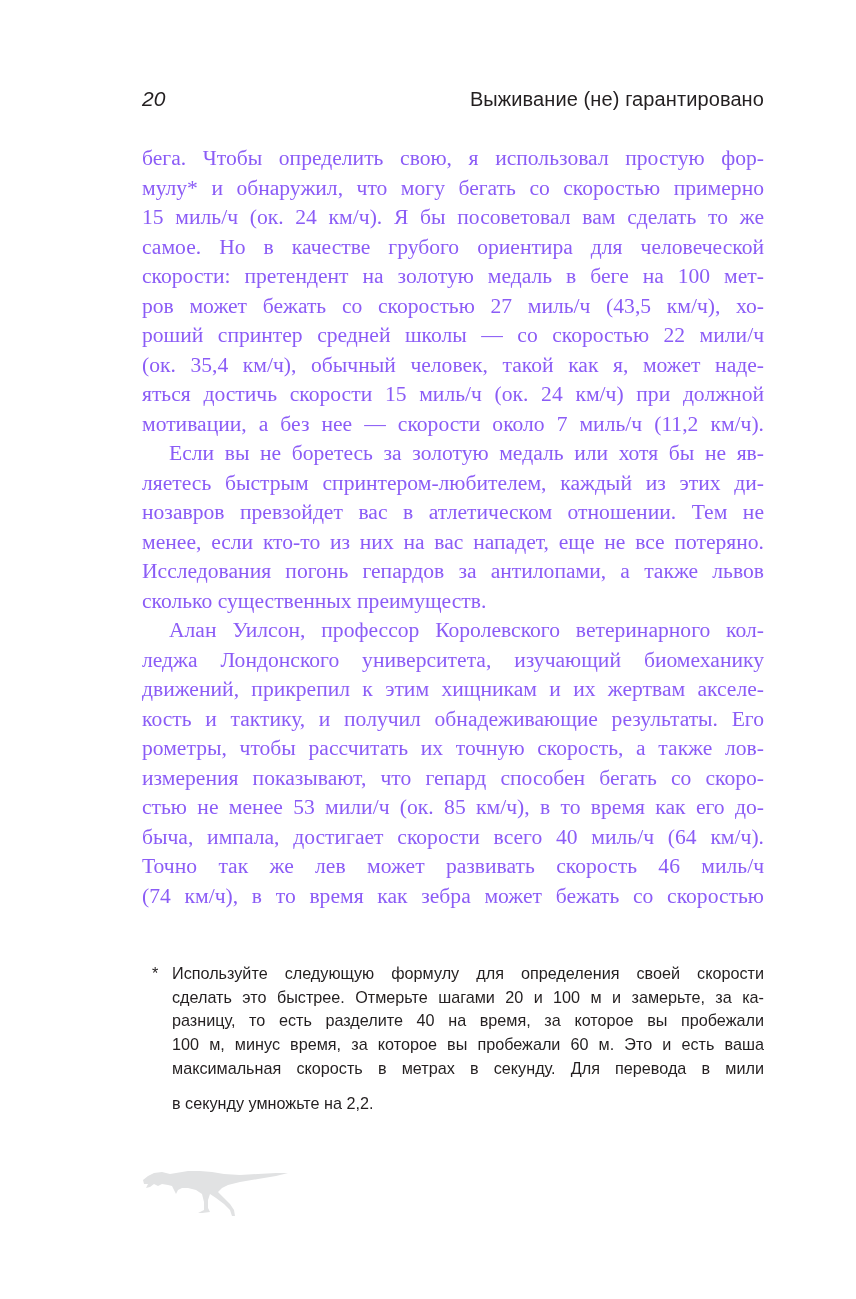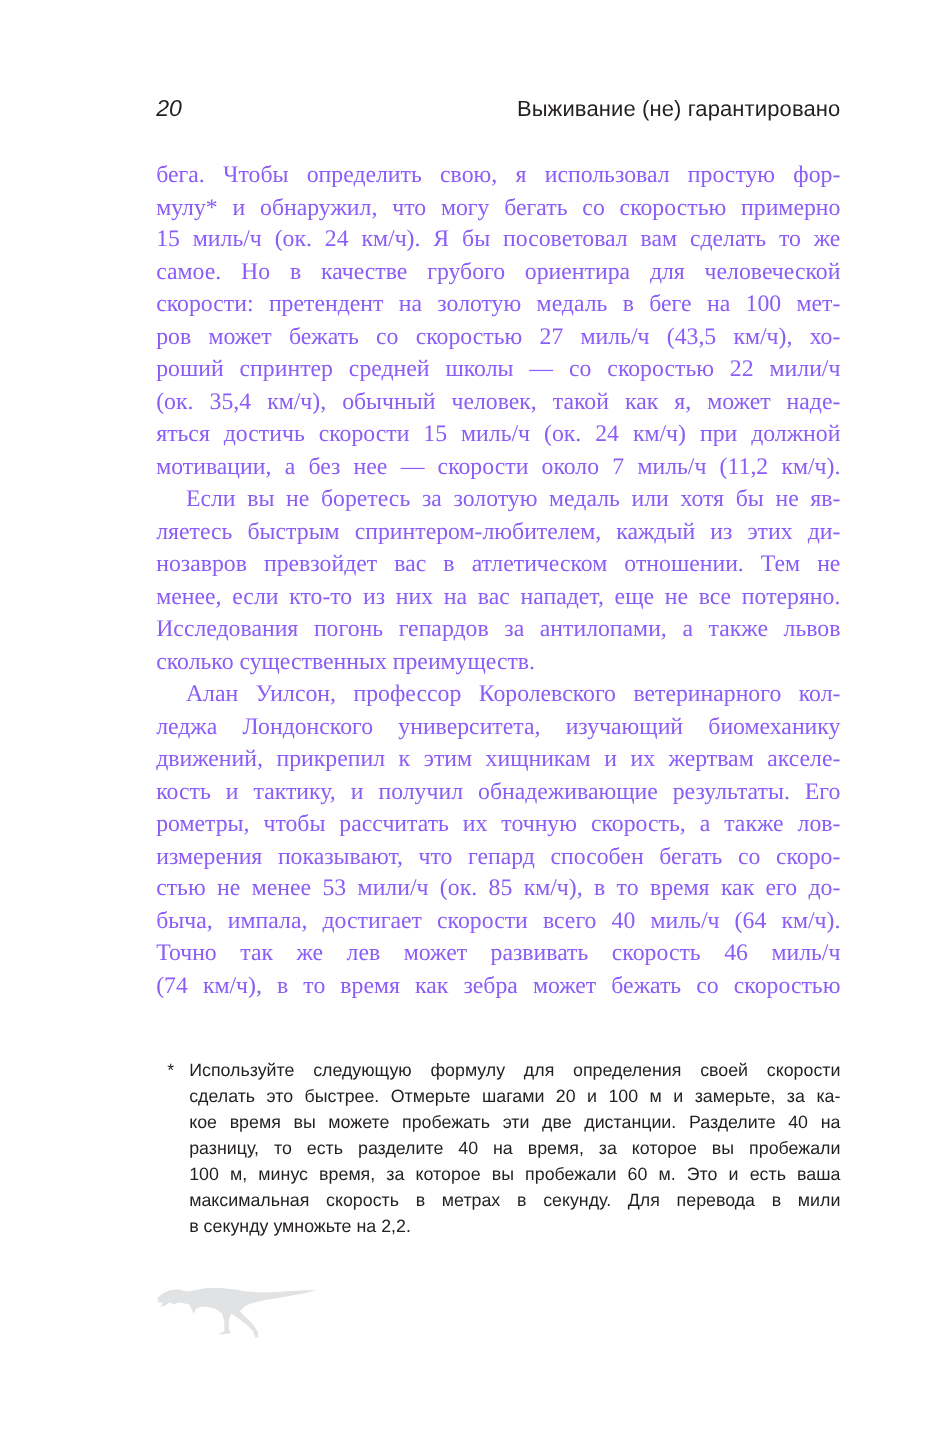"кое время вы можете пробежать" span.fn-line { html: <span>кое время вы можете пробежать эти две дистанции. Разделите 40 на</span> -> none }
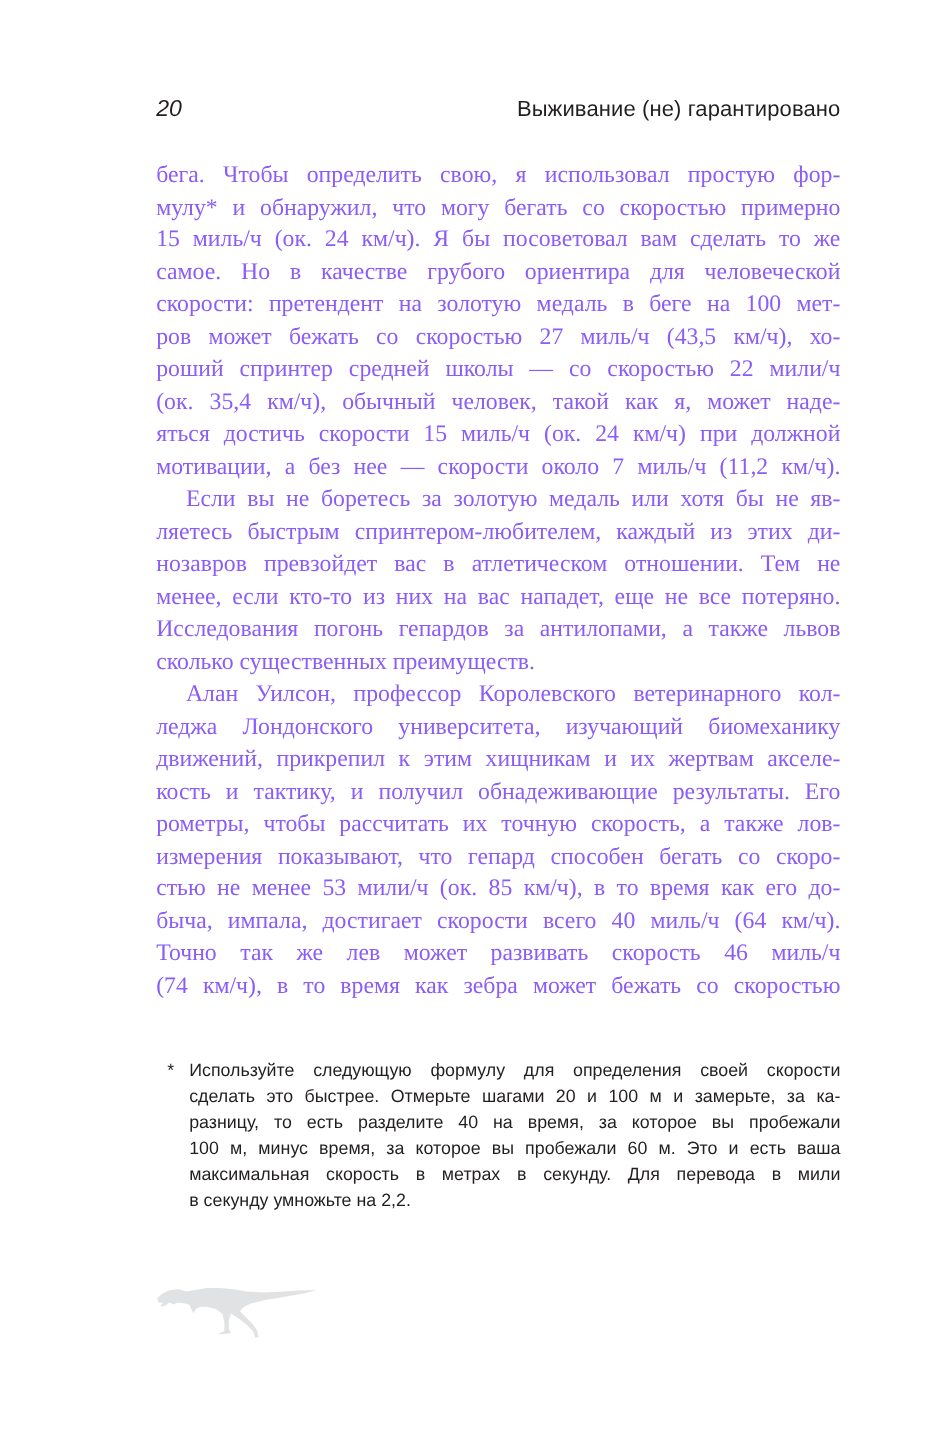"в секунду умножьте на 2,2." .fn-line.last { margin-top: none -> 12px }
